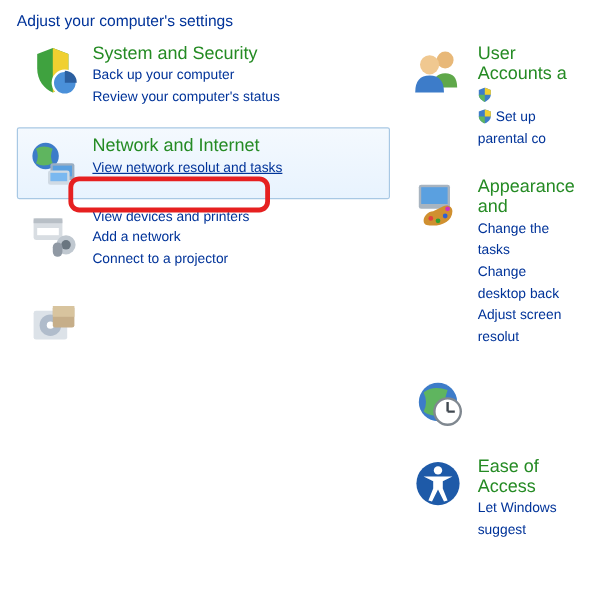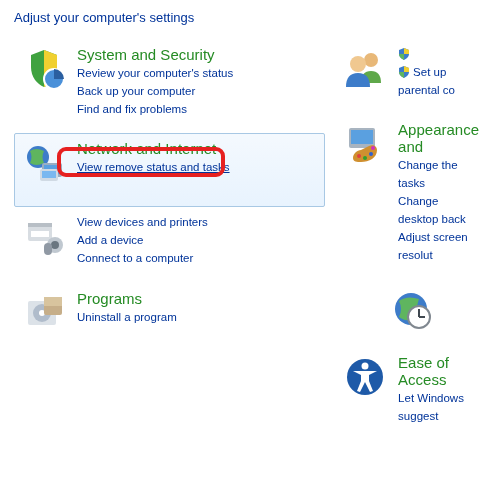"Adjust your computer's settings" .page-title { margin-bottom: 14px -> 4px }
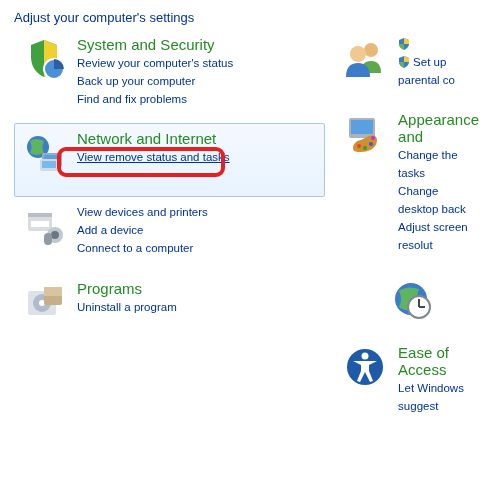"System and Security" .category { justify-content: center -> none }
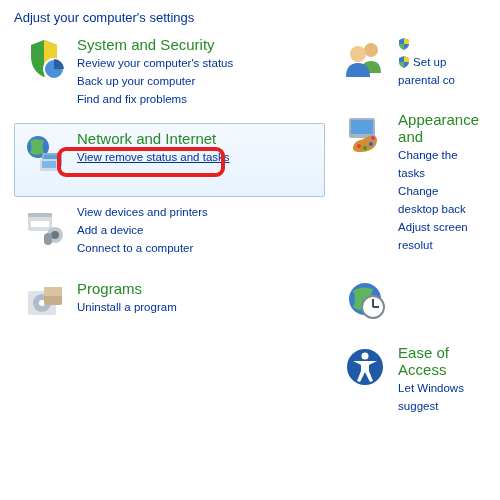"User Accounts a" div.cat-title { html: none -> <div>User Accounts a</div> }
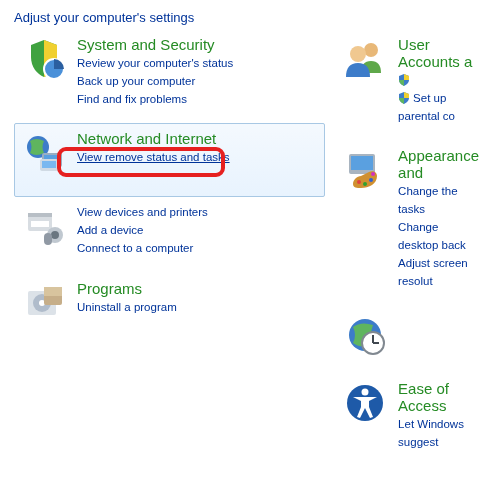"Review your computer's status" a.cat-link { order: before "Back up your computer" -> after "Back up your computer" }
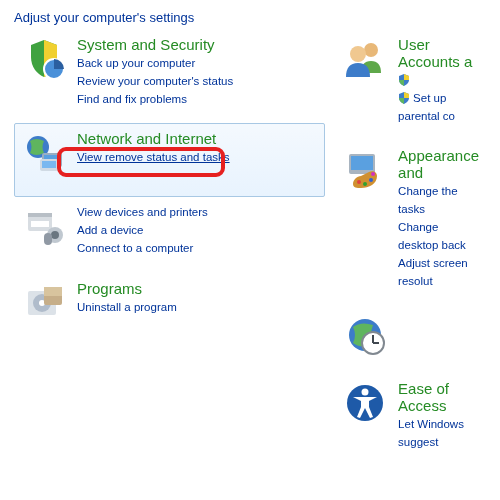"Find and fix problems" a.cat-link { html: <a>Find and fix problems</a> -> none }
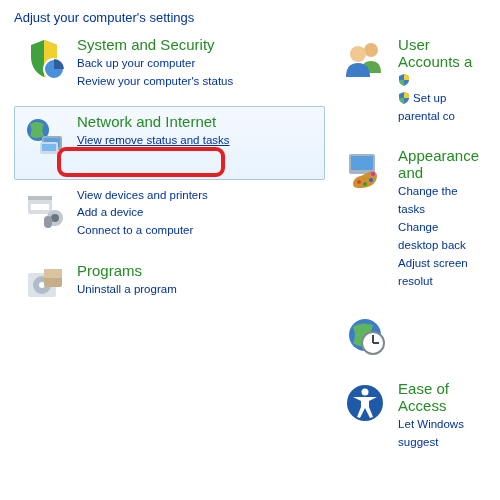"Network and Internet" .category.selected { padding-bottom: 20px -> 6px }
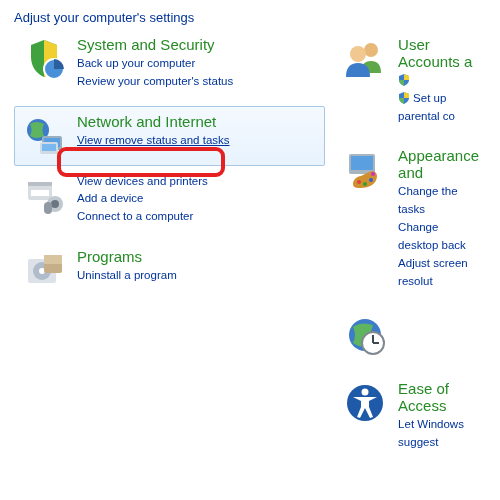"View remove status and tasks" a.cat-link { text: remove status -> network resolut }
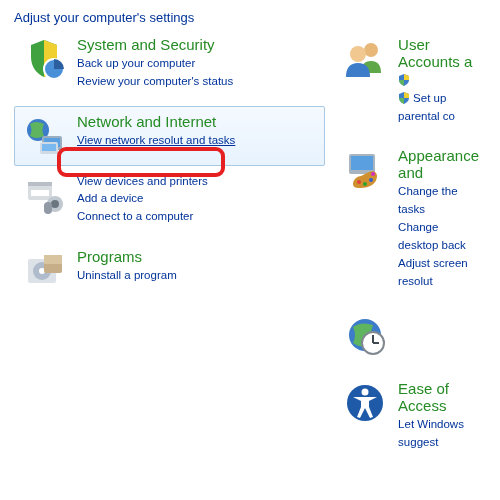"Add a device" a.cat-link { text: device -> network }
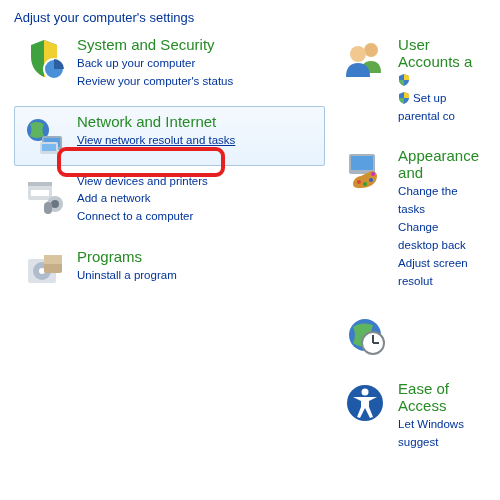"Connect to a computer" a.cat-link { text: computer -> projector }
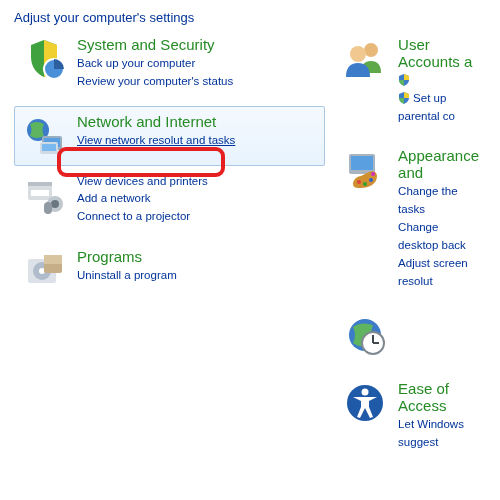"Programs" div.cat-body { html: <div> <div>Programs</div> <a>Uninstall a program</a> </div> -> none }
